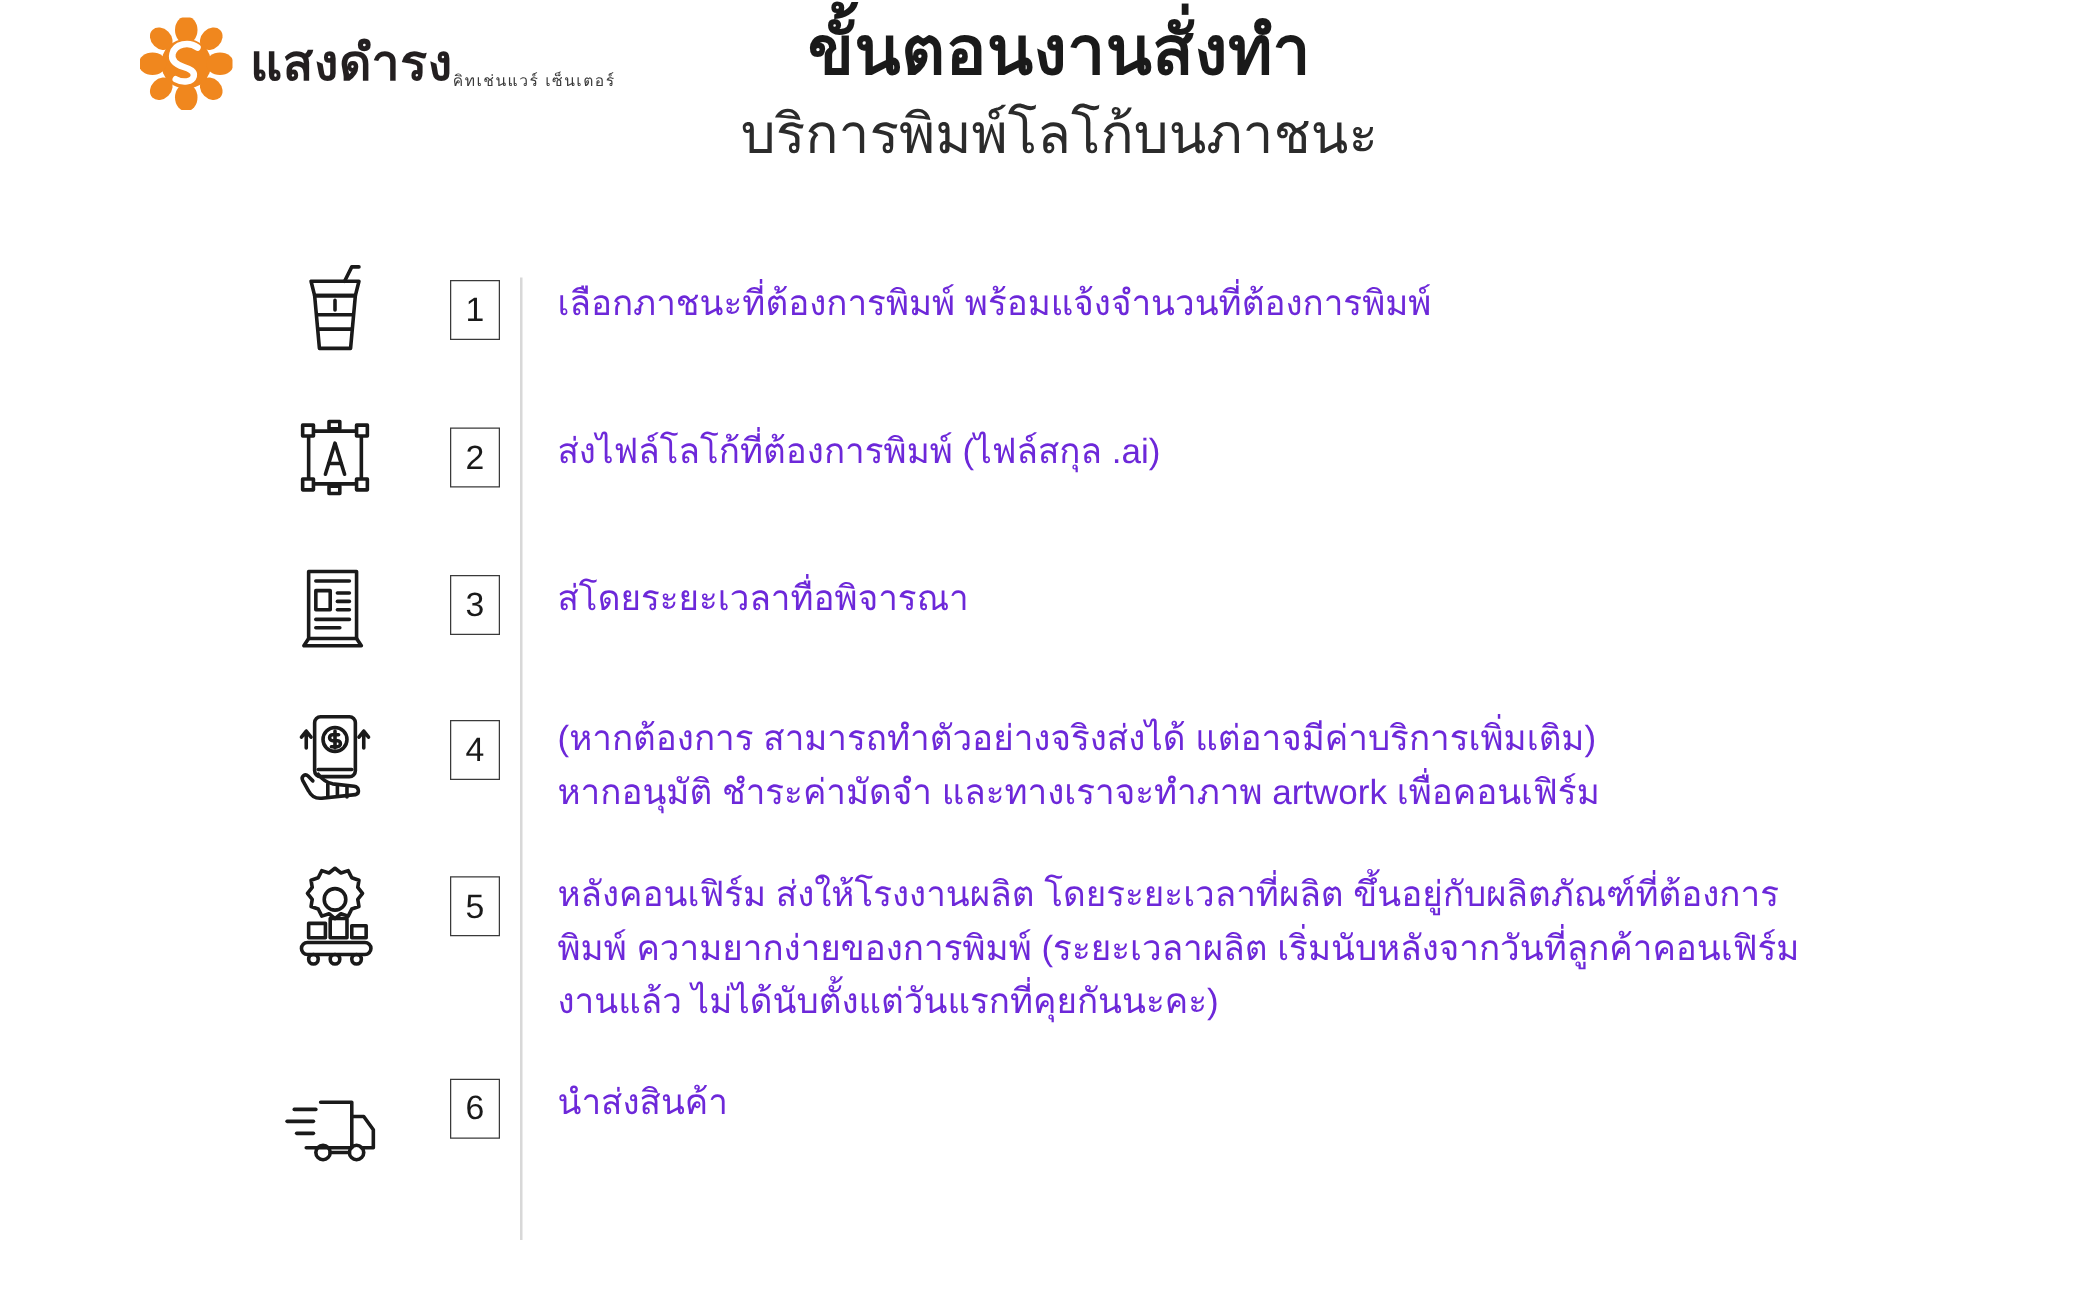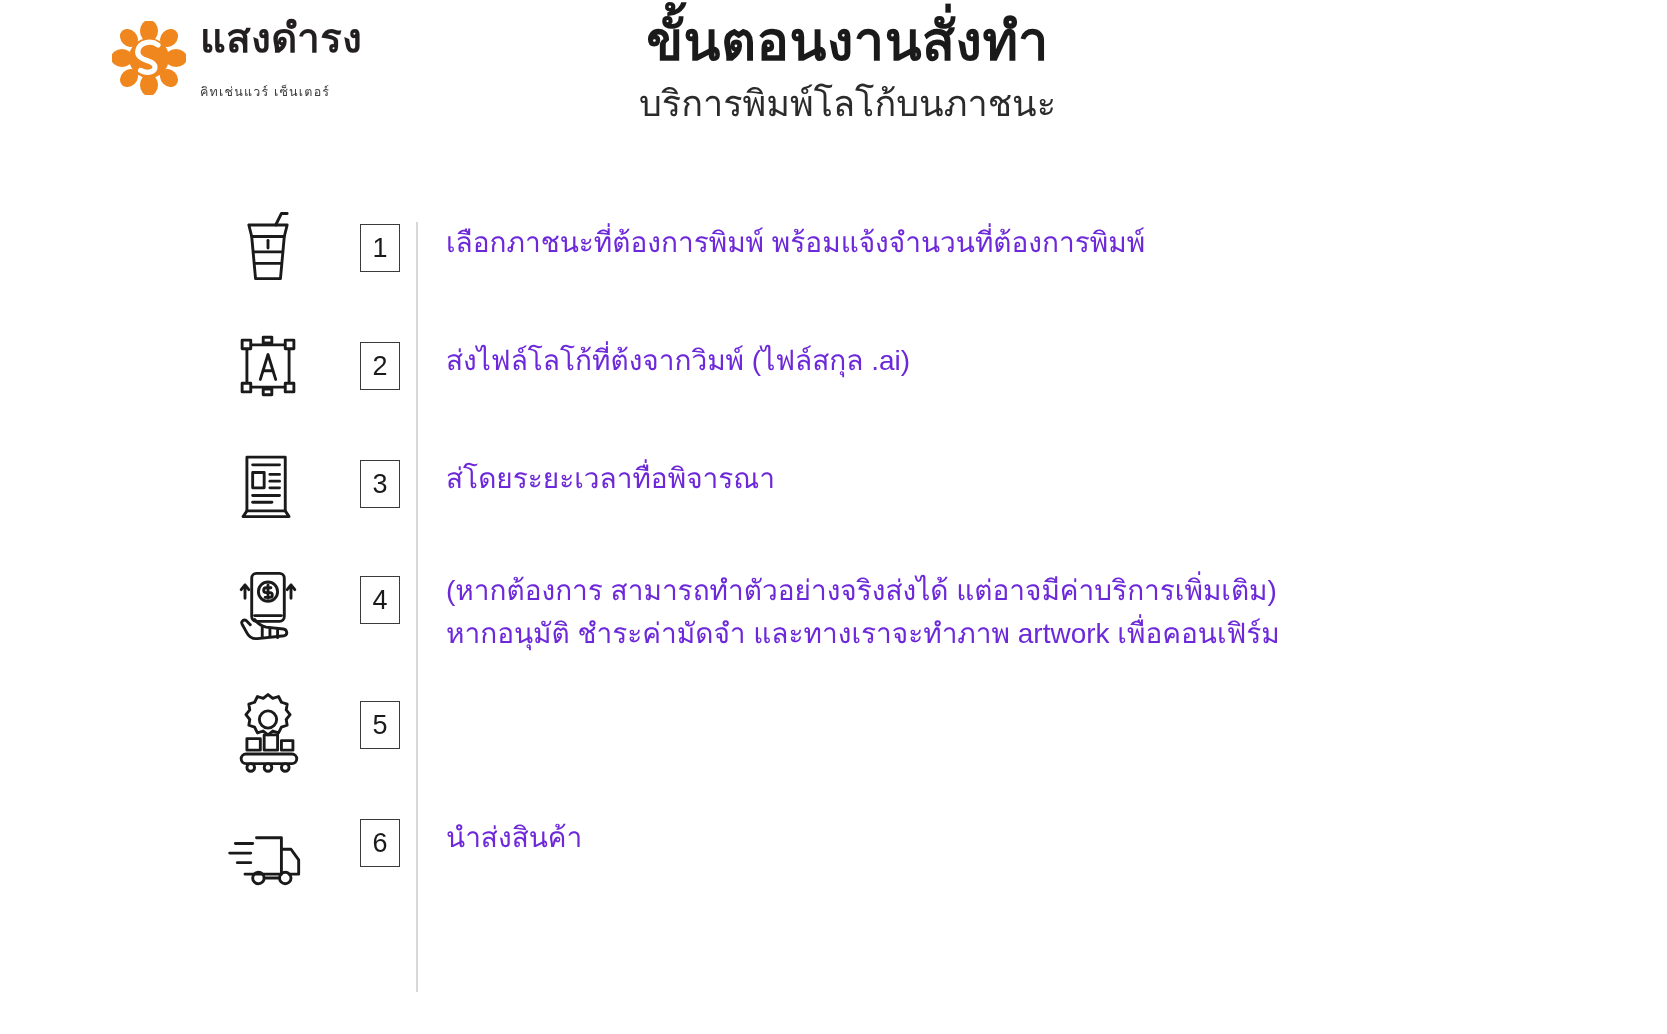"แสงดำรง" .brand-text { flex-direction: column -> row }
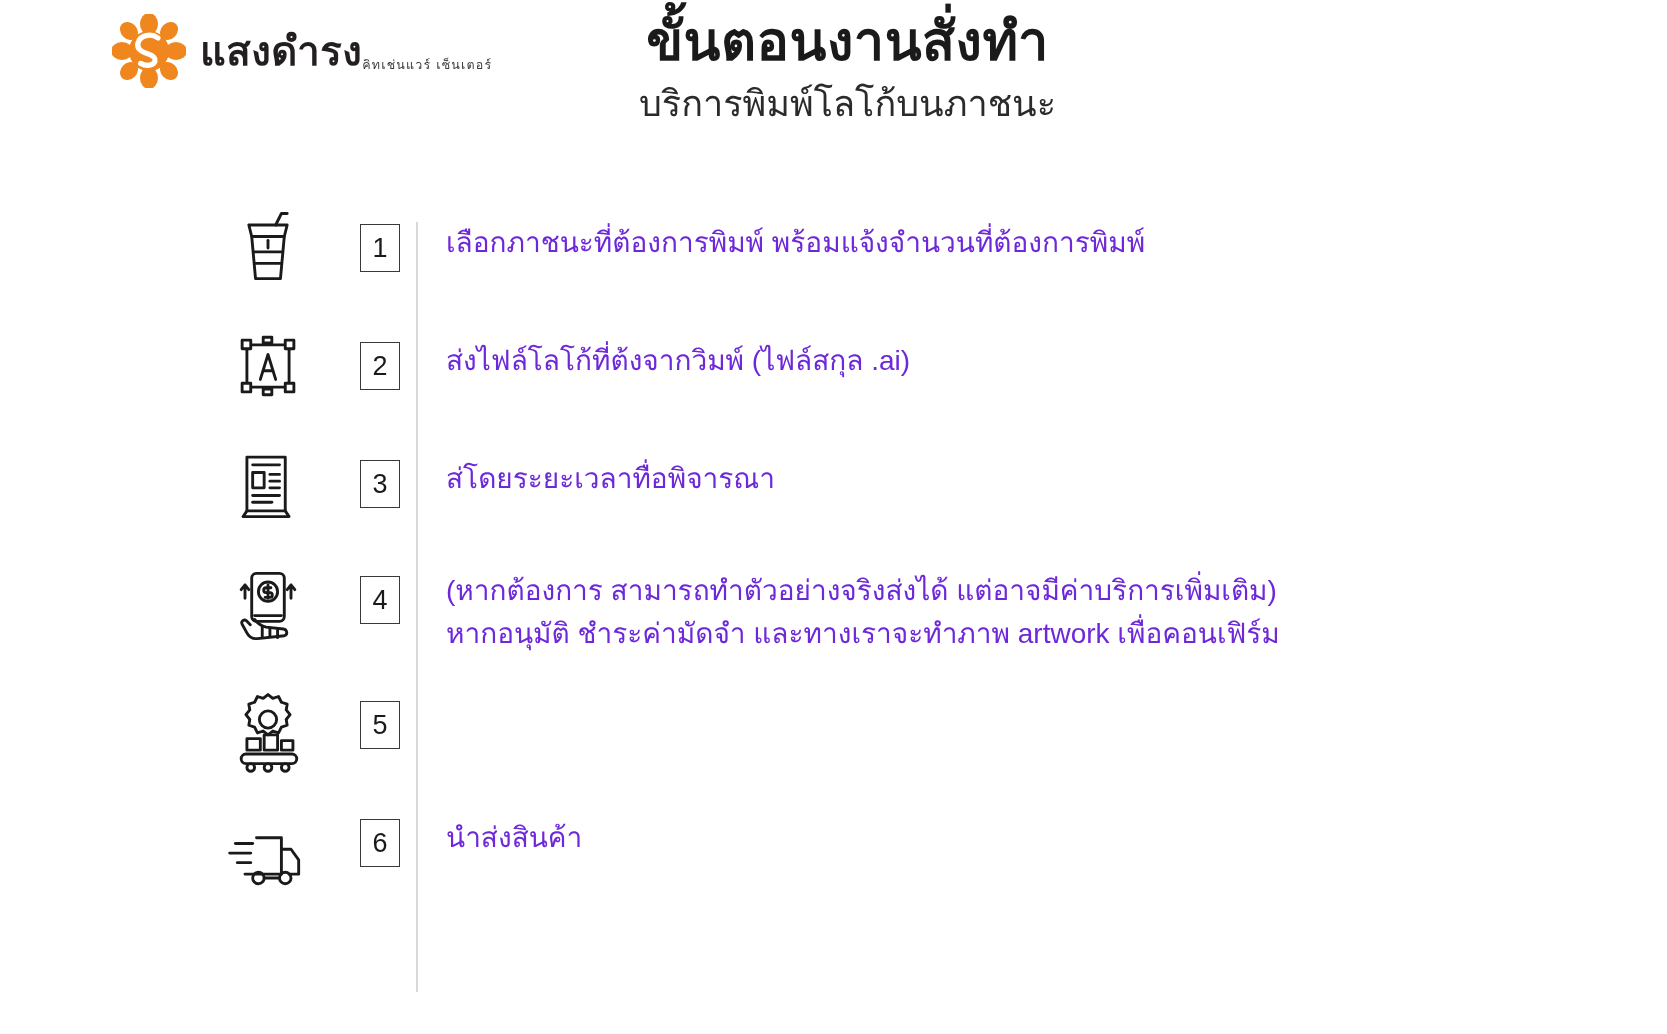"บริการพิมพ์โลโก้บนภาชนะ" .subtitle { font-size: 36px -> 44px }
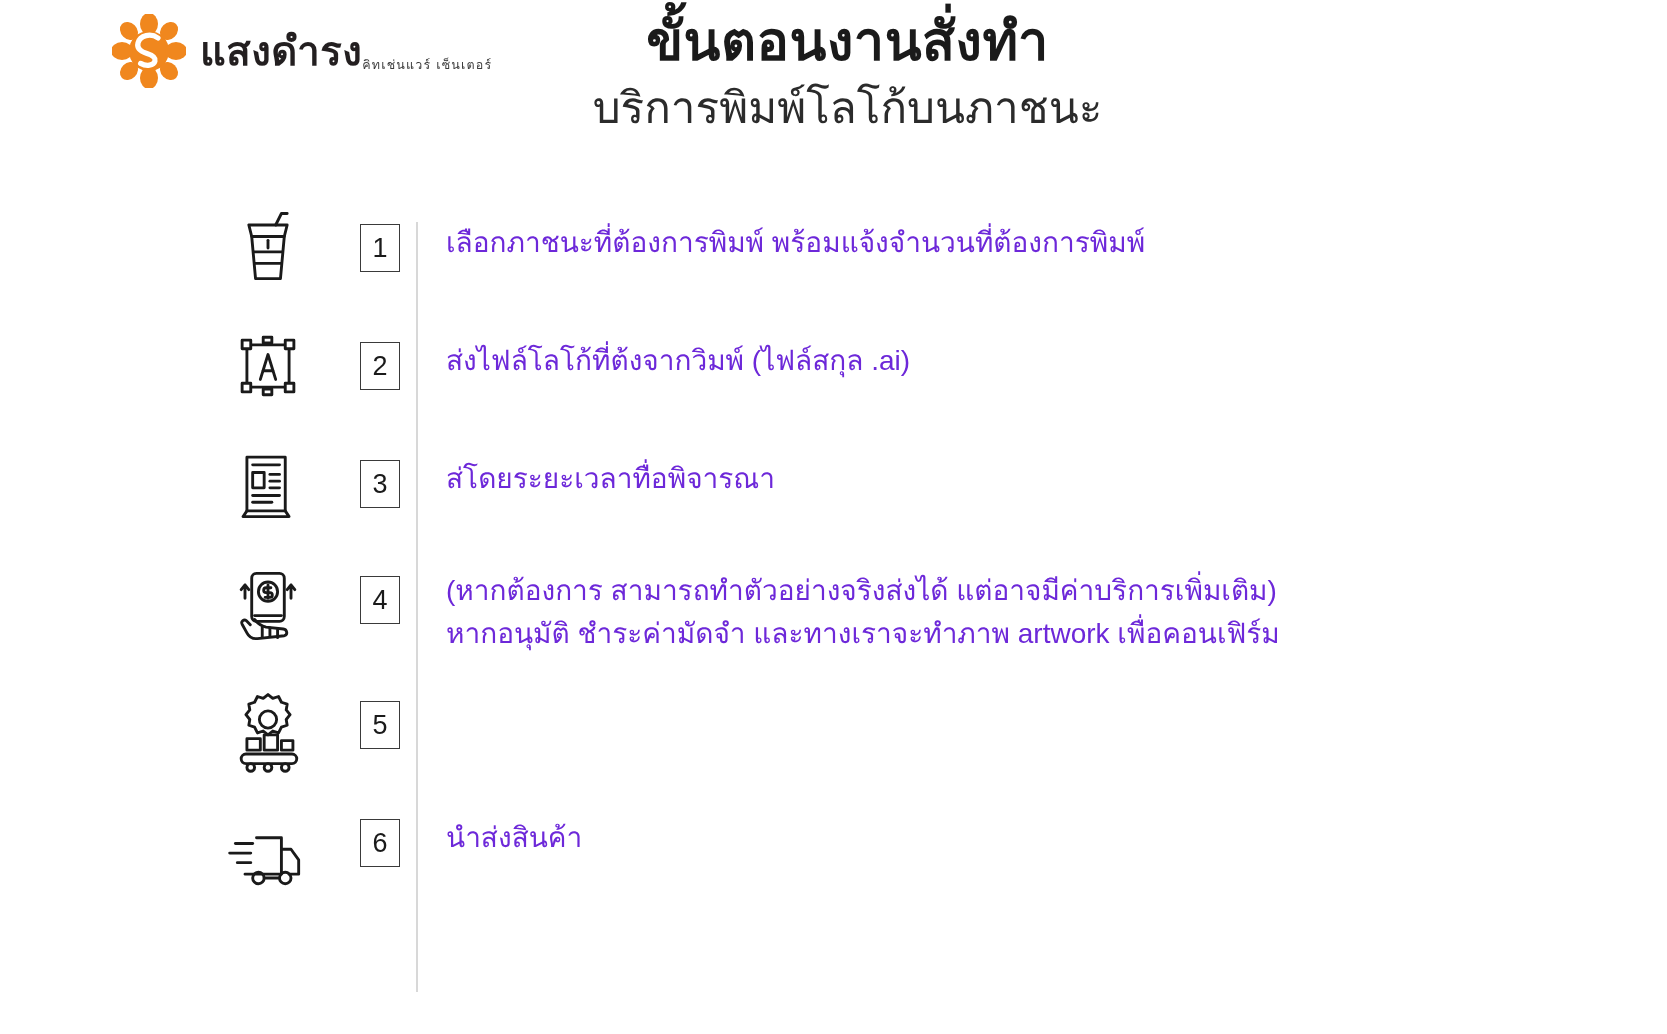"ส่งไฟล์โลโก้ที่ต้งจากวิมพ์ (ไฟล์สกุล" div.line { text: ส่งไฟล์โลโก้ที่ต้งจากวิมพ์ -> ส่งไฟล์โลโก้ที่ต้องการพิมพ์ }
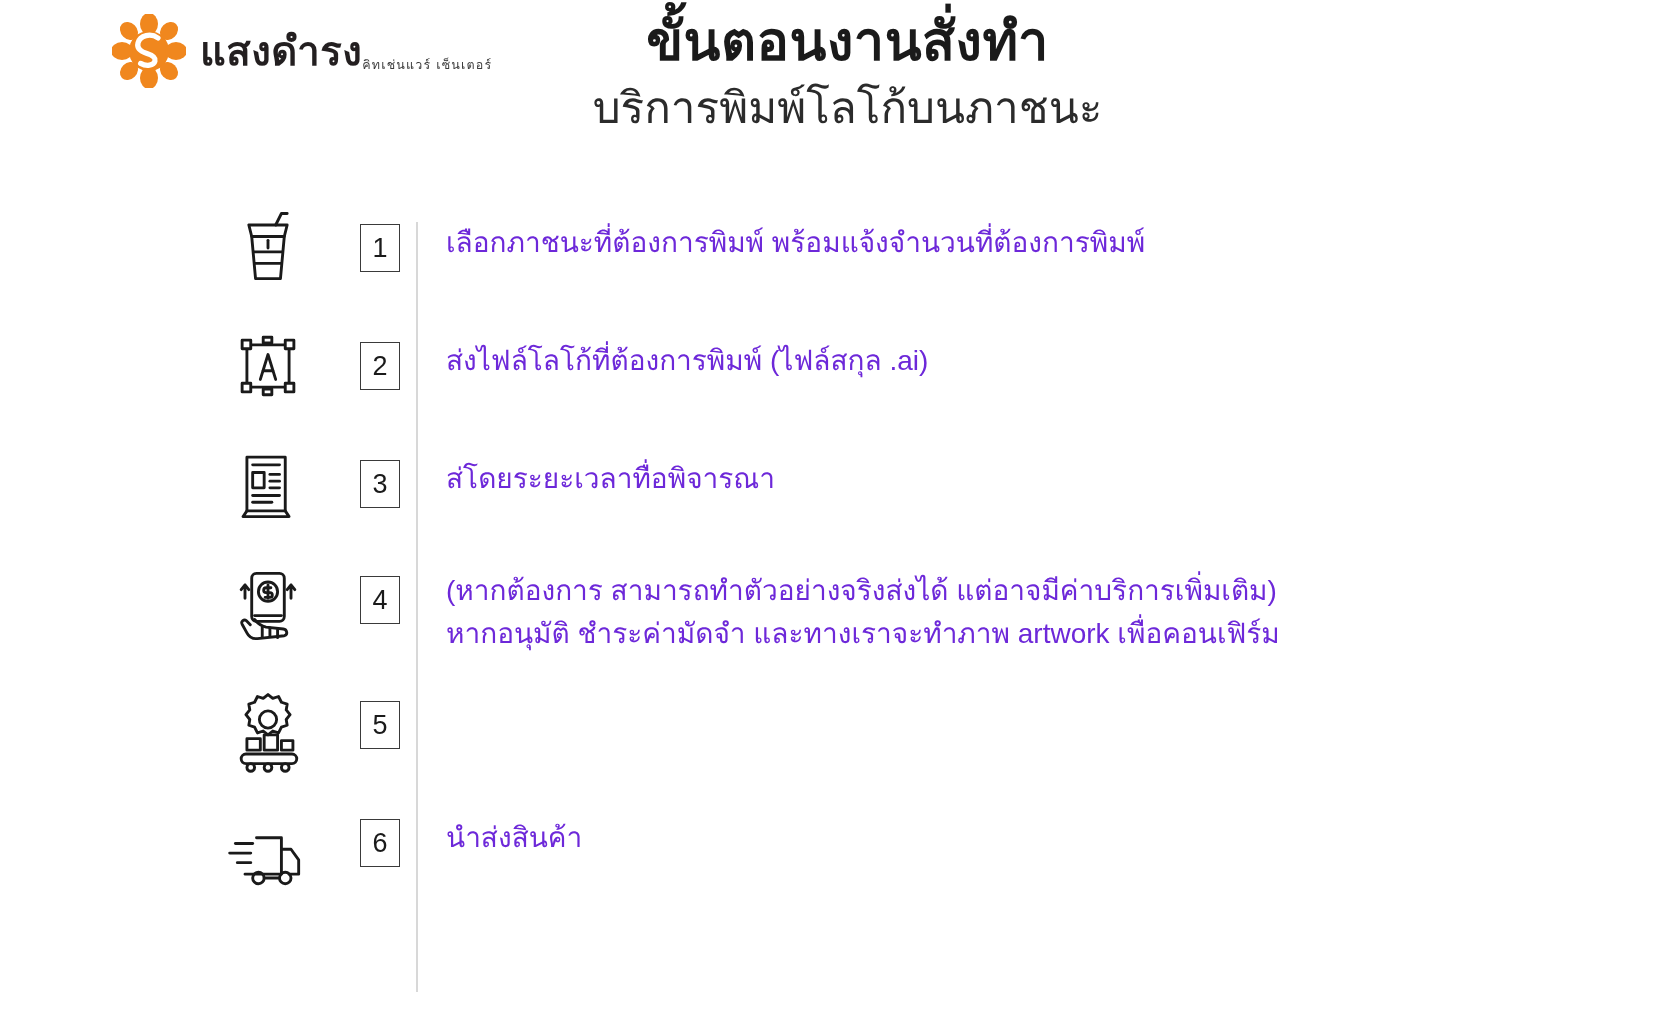"หลังคอนเฟิร์ม ส่งให้โรงงานผลิต" div.text-cell { html: none -> <div> <div>หลังคอนเฟิร์ม ส่งให้โรงงานผลิต โดยระยะเวลาที่ผลิต ขึ้นอยู่กับผลิตภัณฑ์ที่ต้องการ</div> <div>พิมพ์ ความยากง่ายของการพิมพ์ (ระยะเวลาผลิต เริ่มนับหลังจากวันที่ลูกค้าคอนเฟิร์ม</div> <div>งานแล้ว ไม่ได้นับตั้งแต่วันแรกที่คุยกันนะคะ)</div> </div> }
